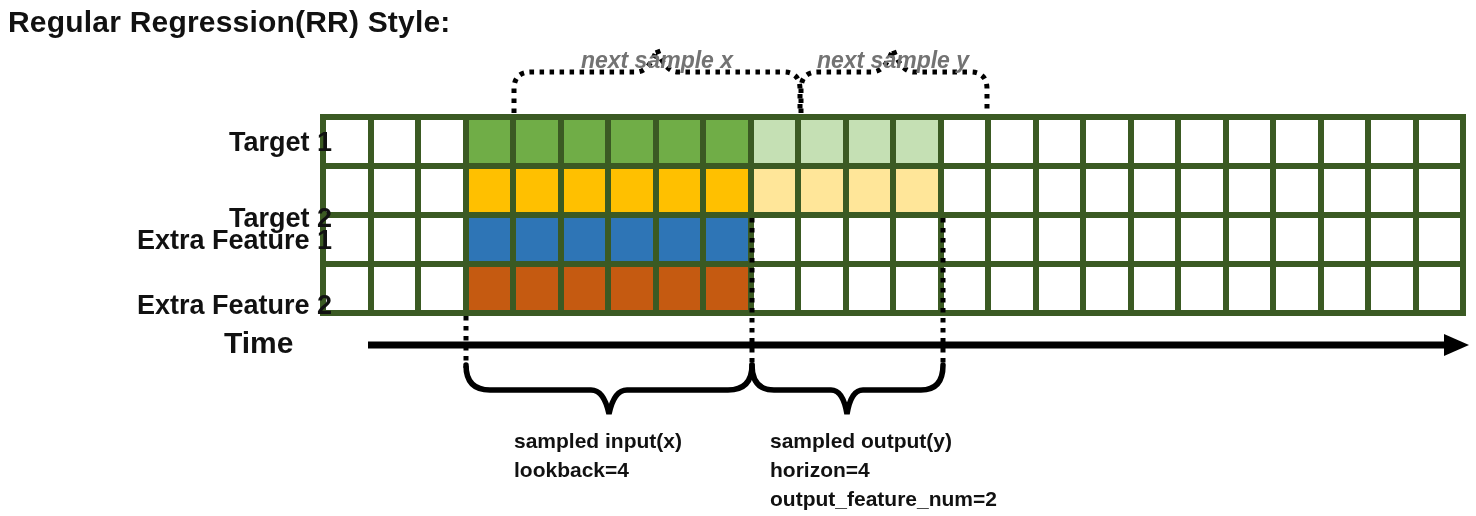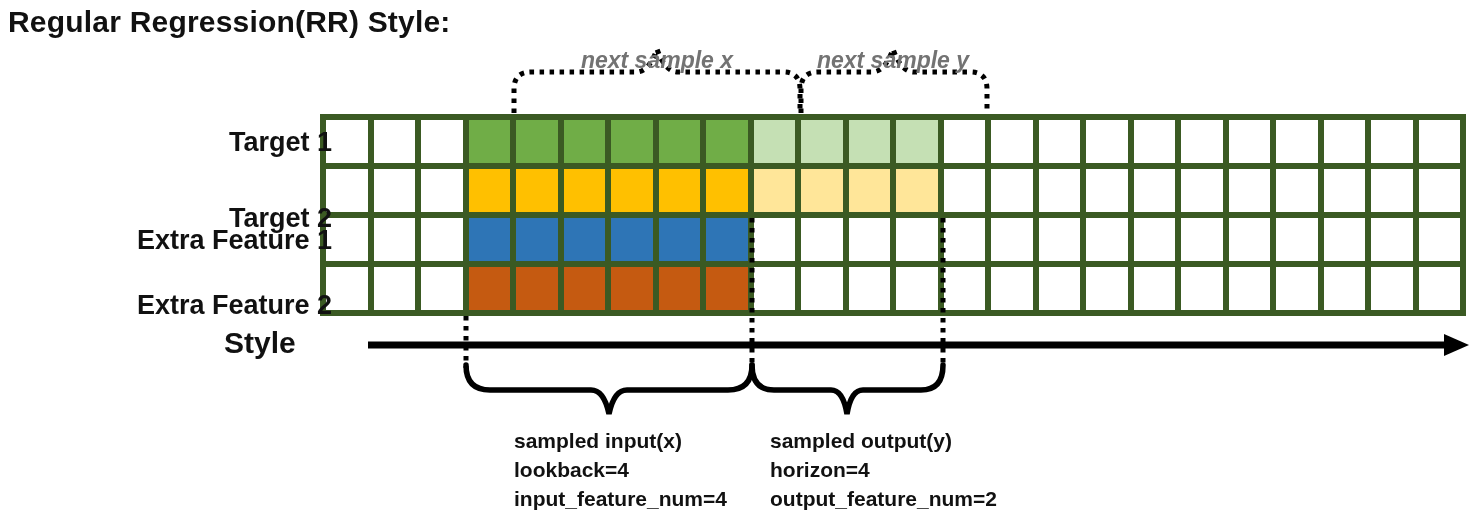"Style" div.abs { text: Style -> Time }
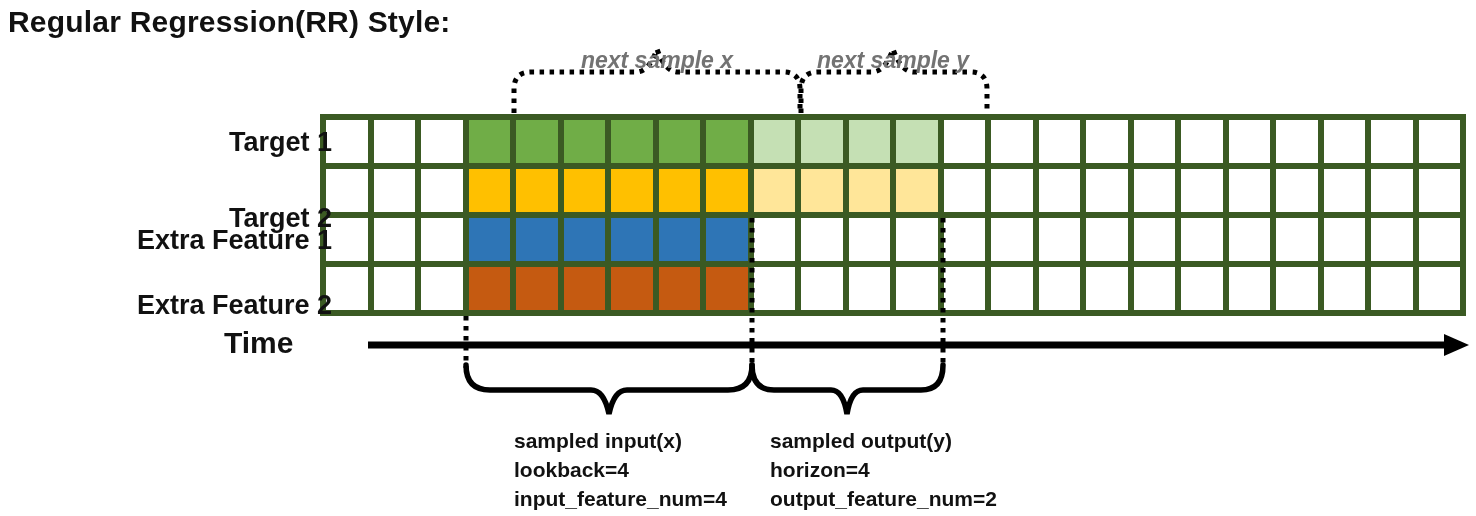"input_feature_num=4" div { html: <div>input_feature_num=4</div> -> none }
